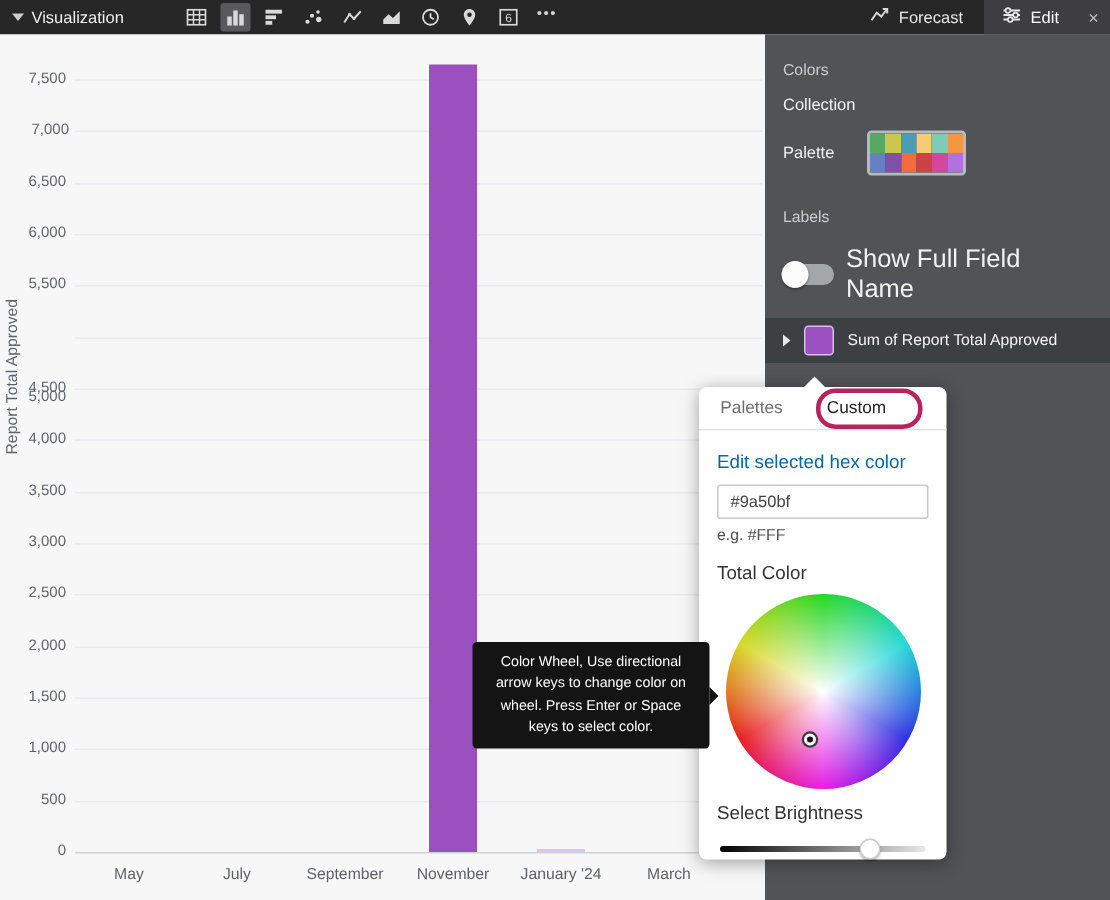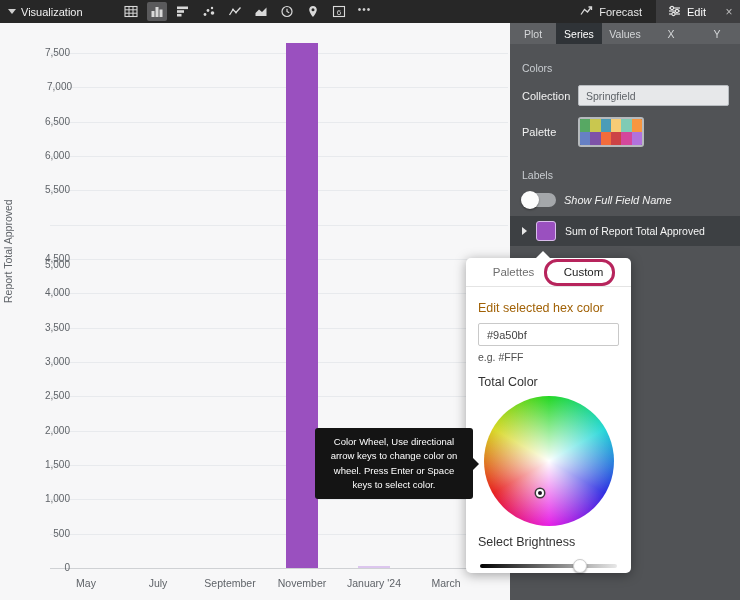"Plot" div.panel-tabs { html: <div> <div>Plot</div> <div>Series</div> <div>Values</div> <div>X</div> <div>Y</div> </div> -> none }
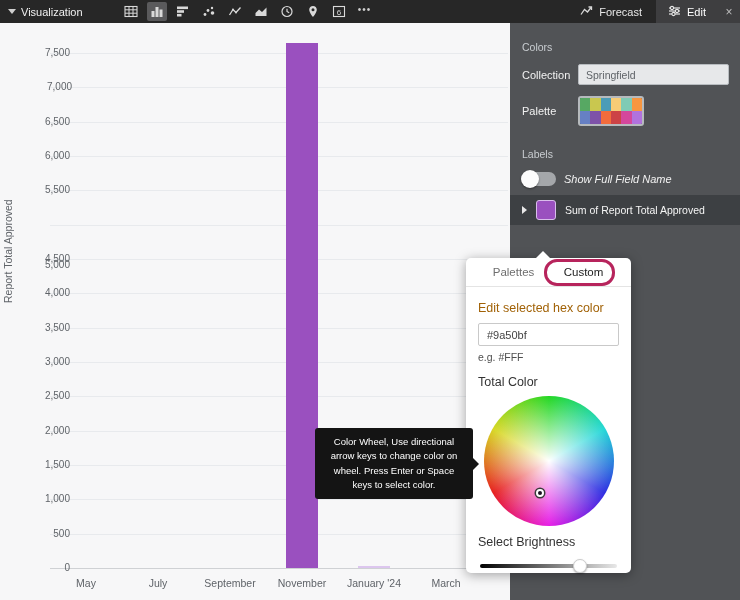"7,500" .ytick { right: 440px -> 466px }
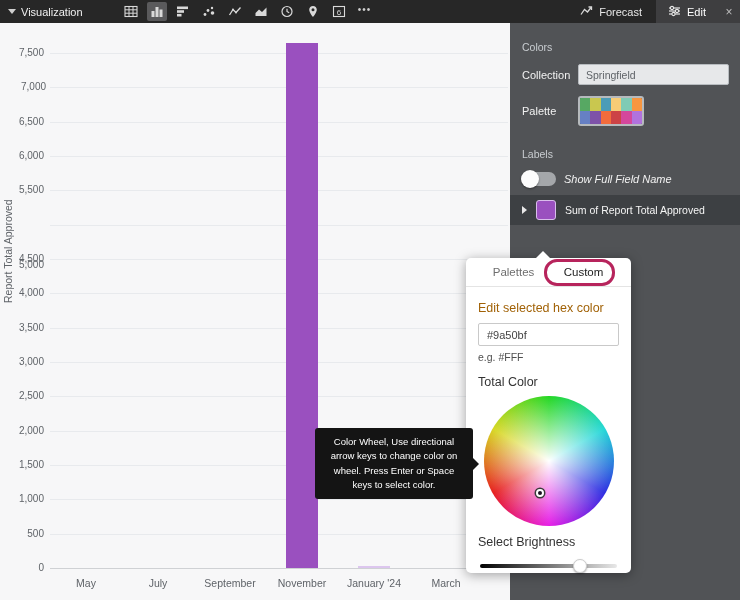"Springfield" input.collection-input { html: <input> -> none }
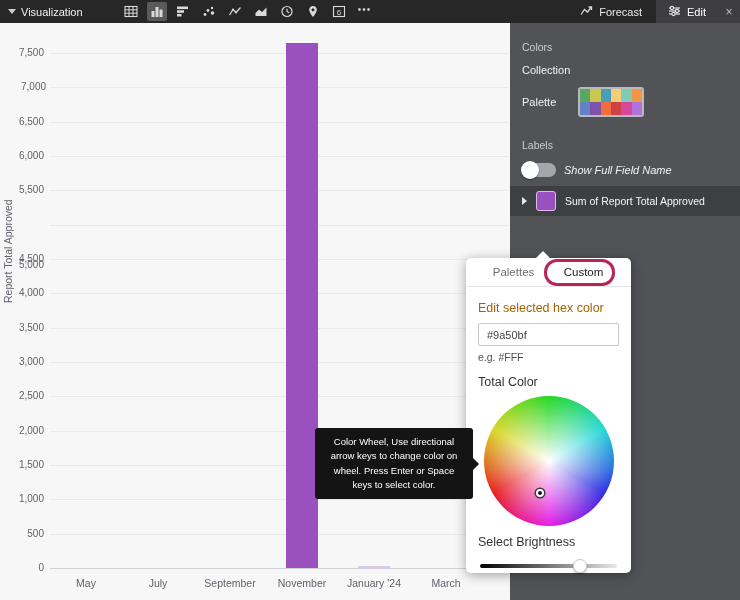"Show Full Field Name" .toggle-label { font-size: 11px -> 17px; font-style: italic -> none }
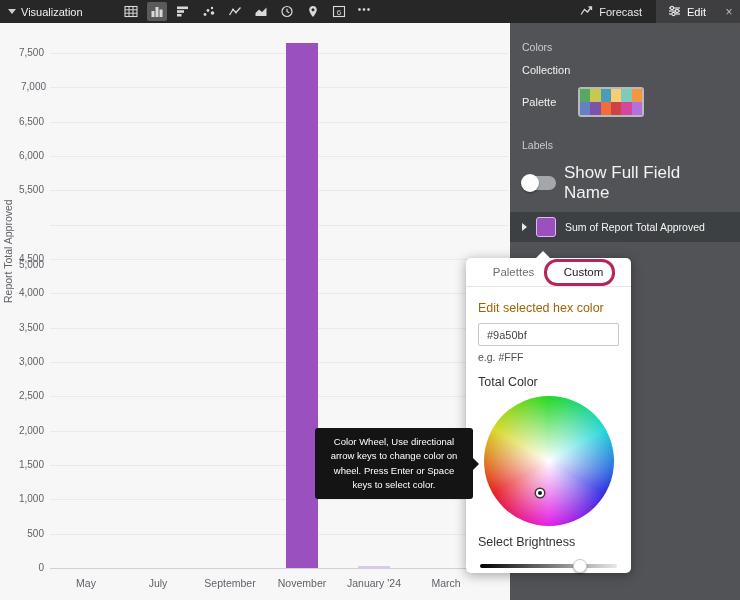"Palettes" .pop-tabs { justify-content: center -> none }
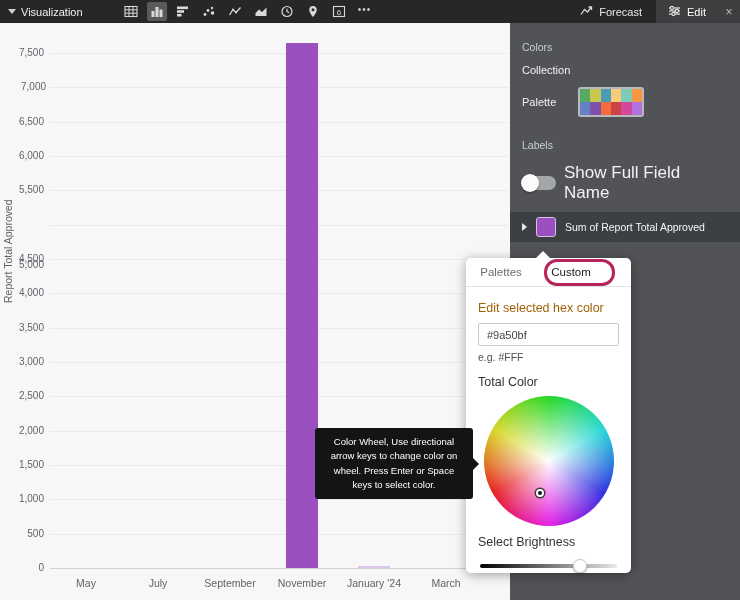"Edit selected hex color" .hex-heading { color: #a16207 -> #0369a1 }
